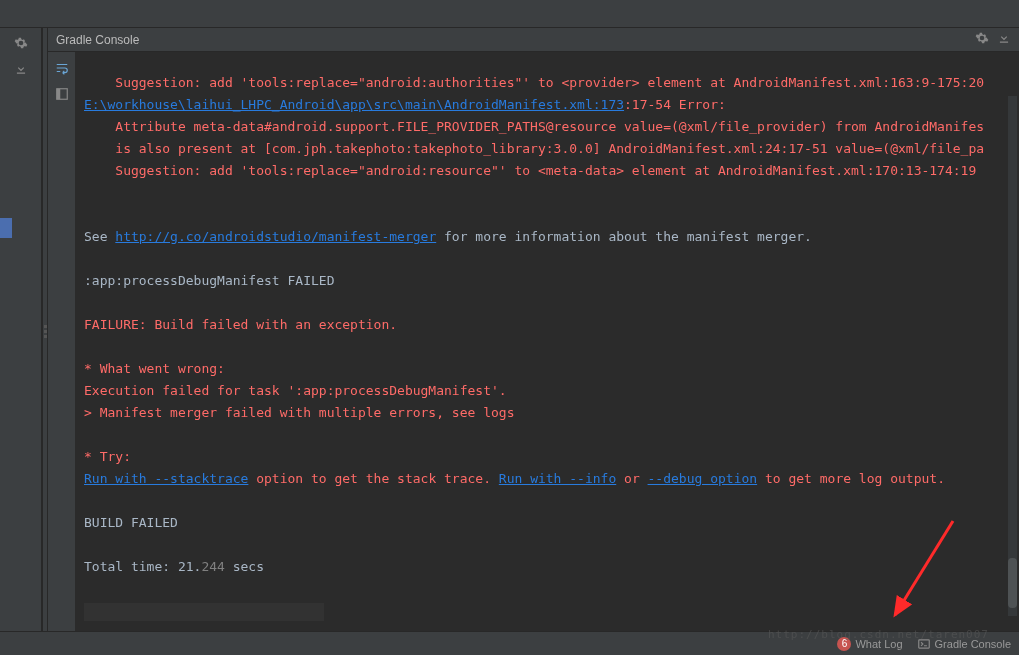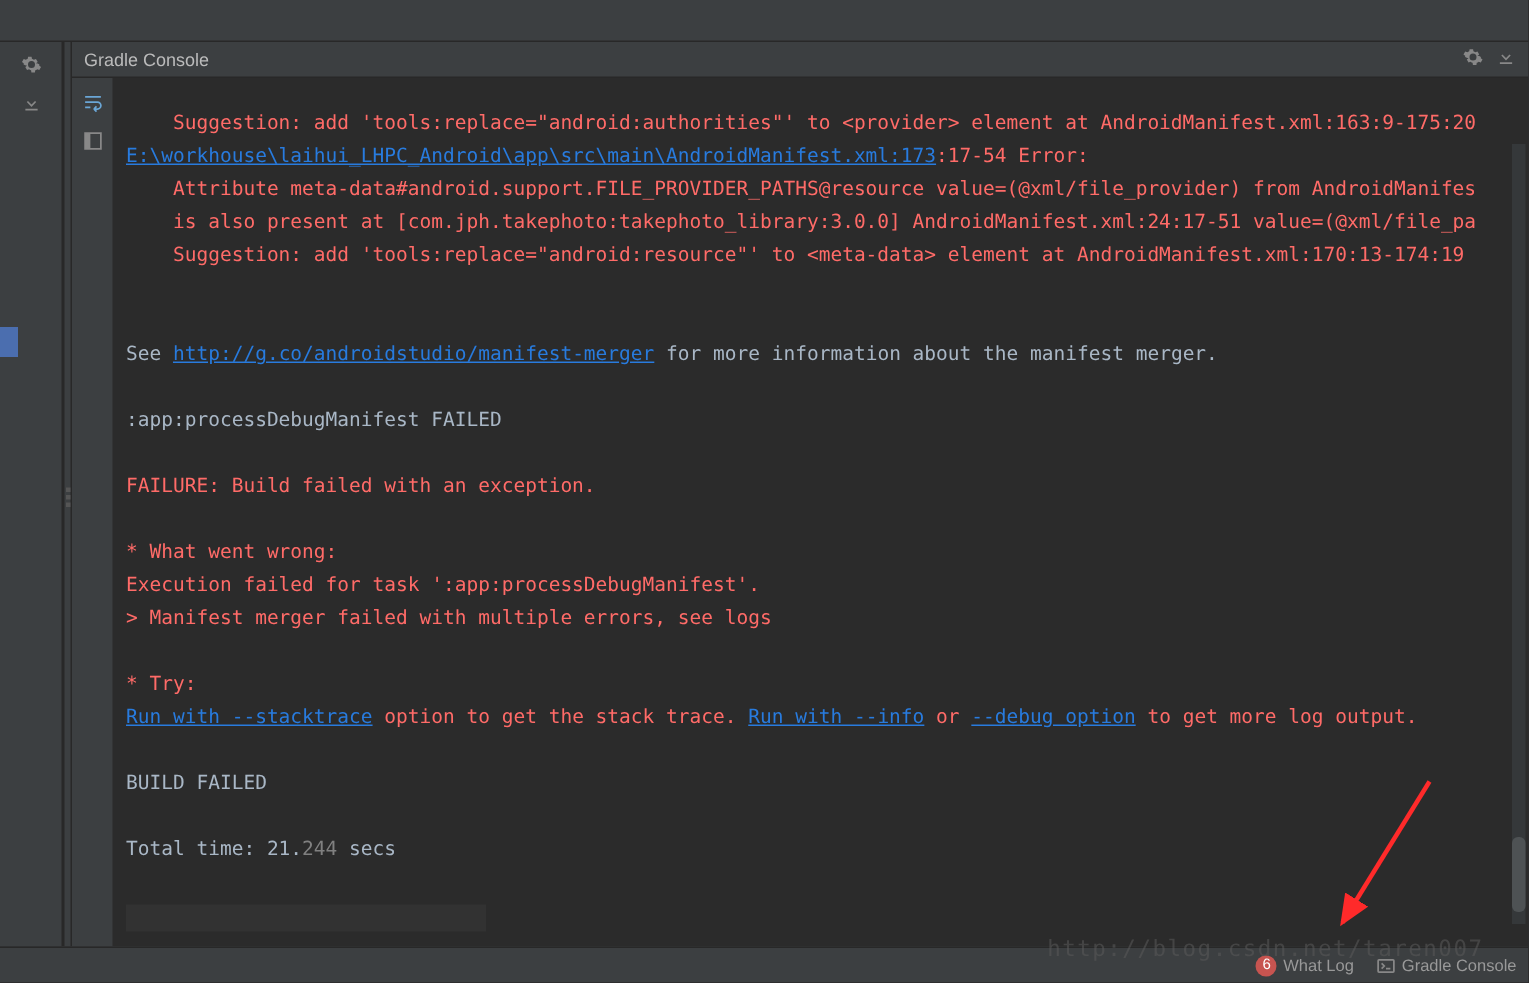"http://blog.csdn.net/taren007" .watermark { font-size: 15px -> 11px }
